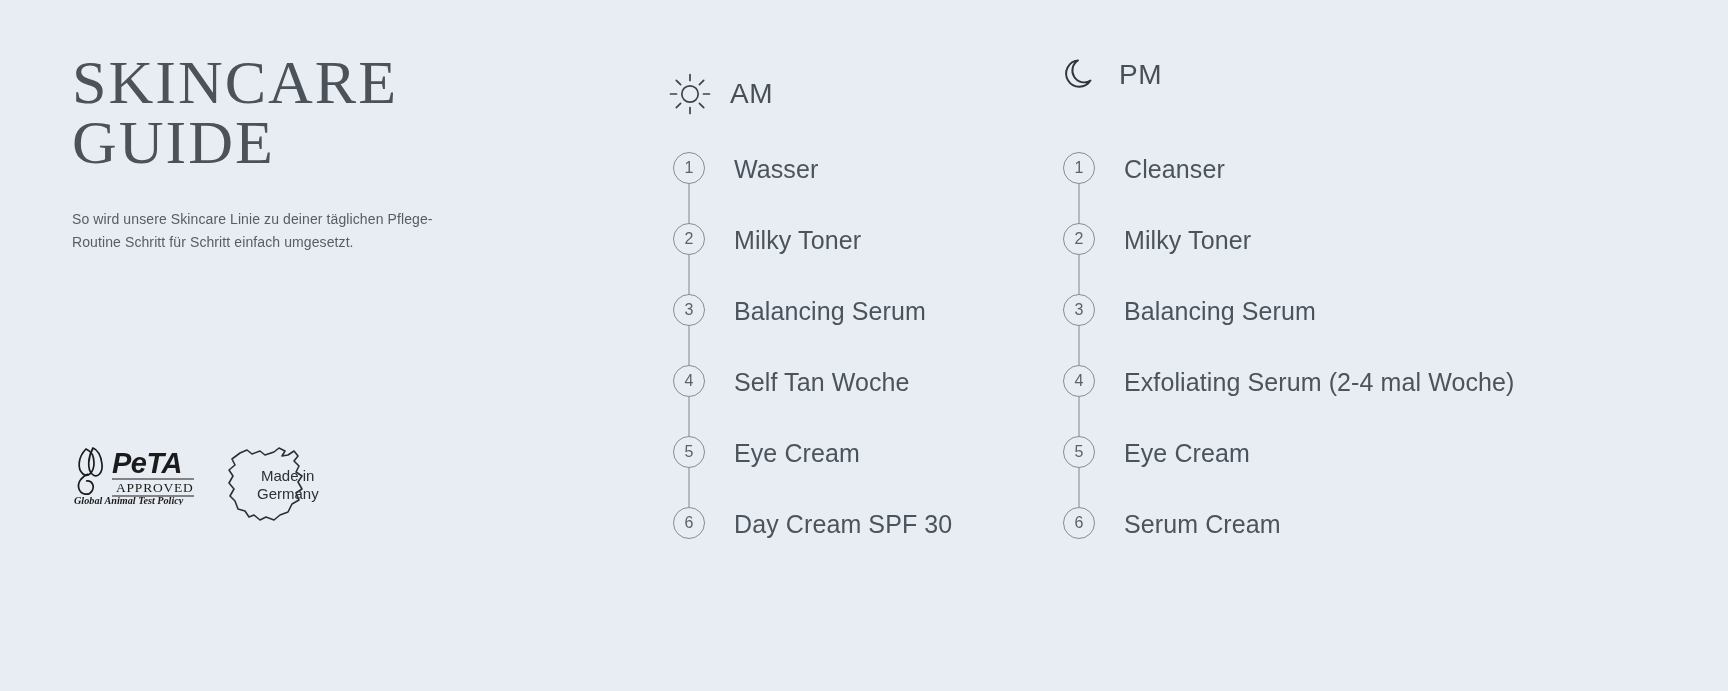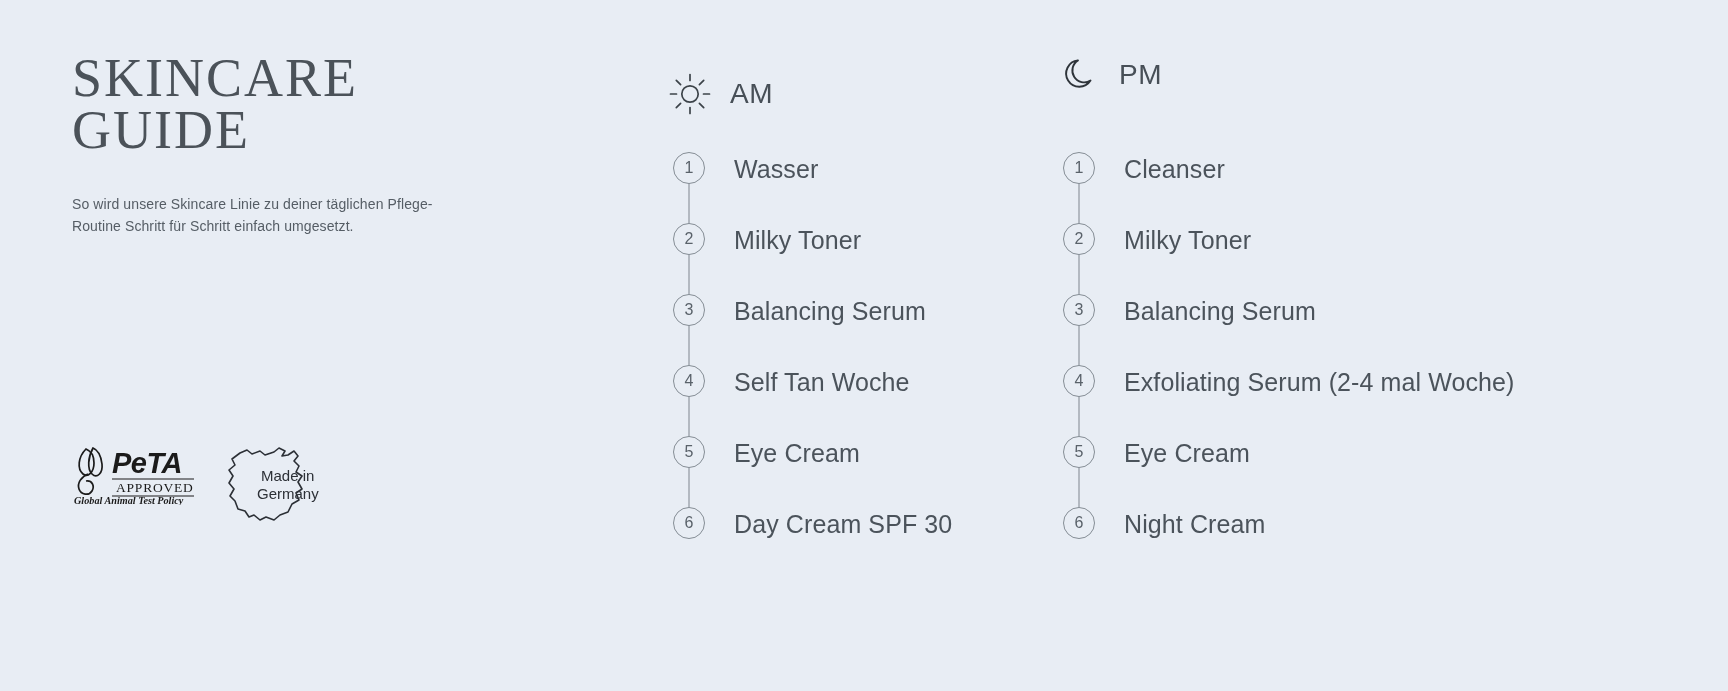"SKINCARE" .title { font-size: 54px -> 62px }
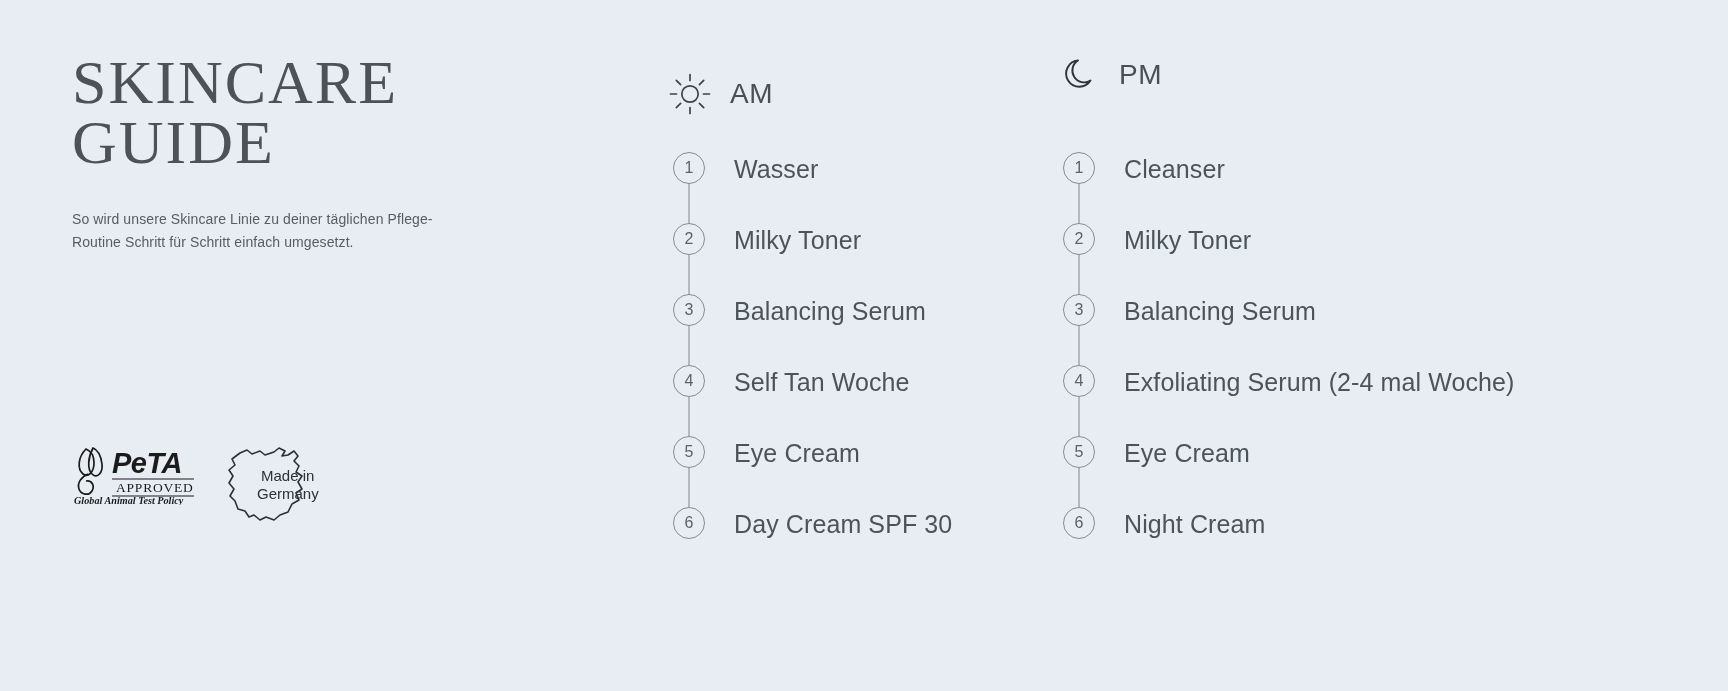"Night Cream" span.step-label { text: Night -> Serum }
